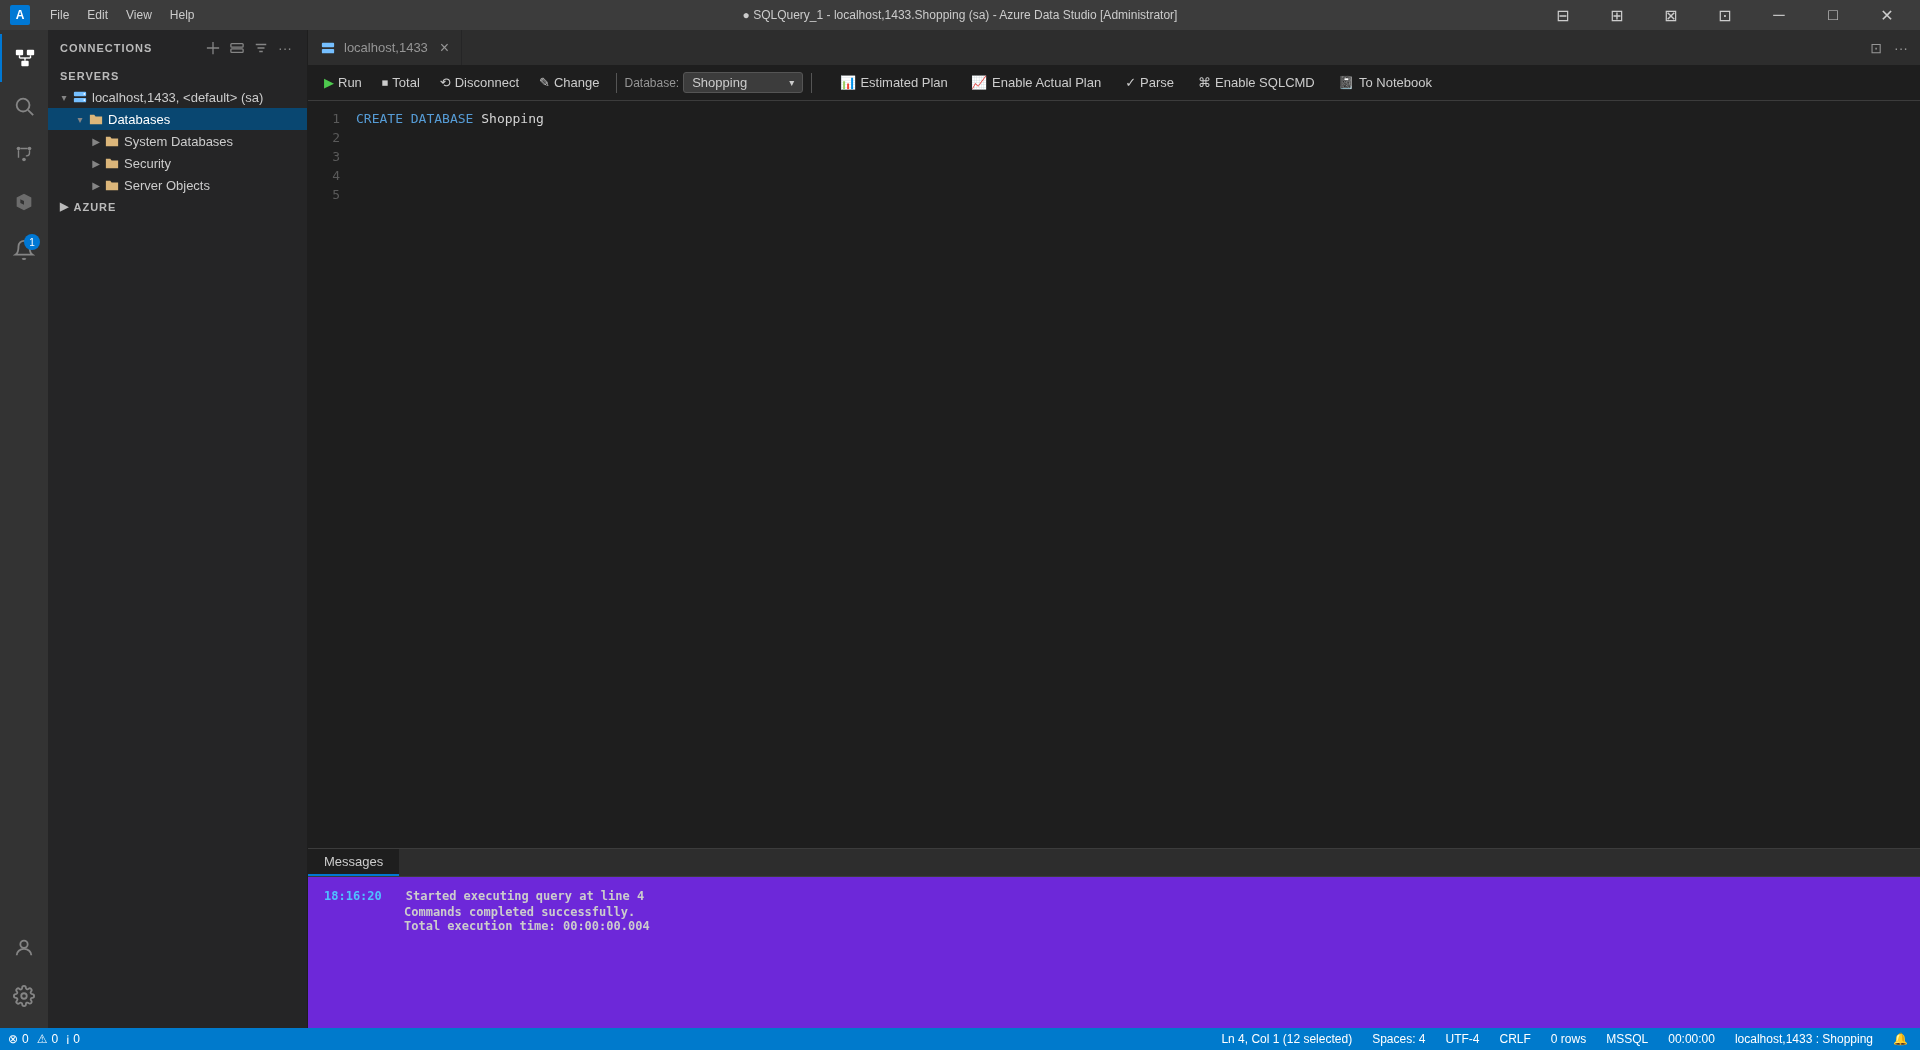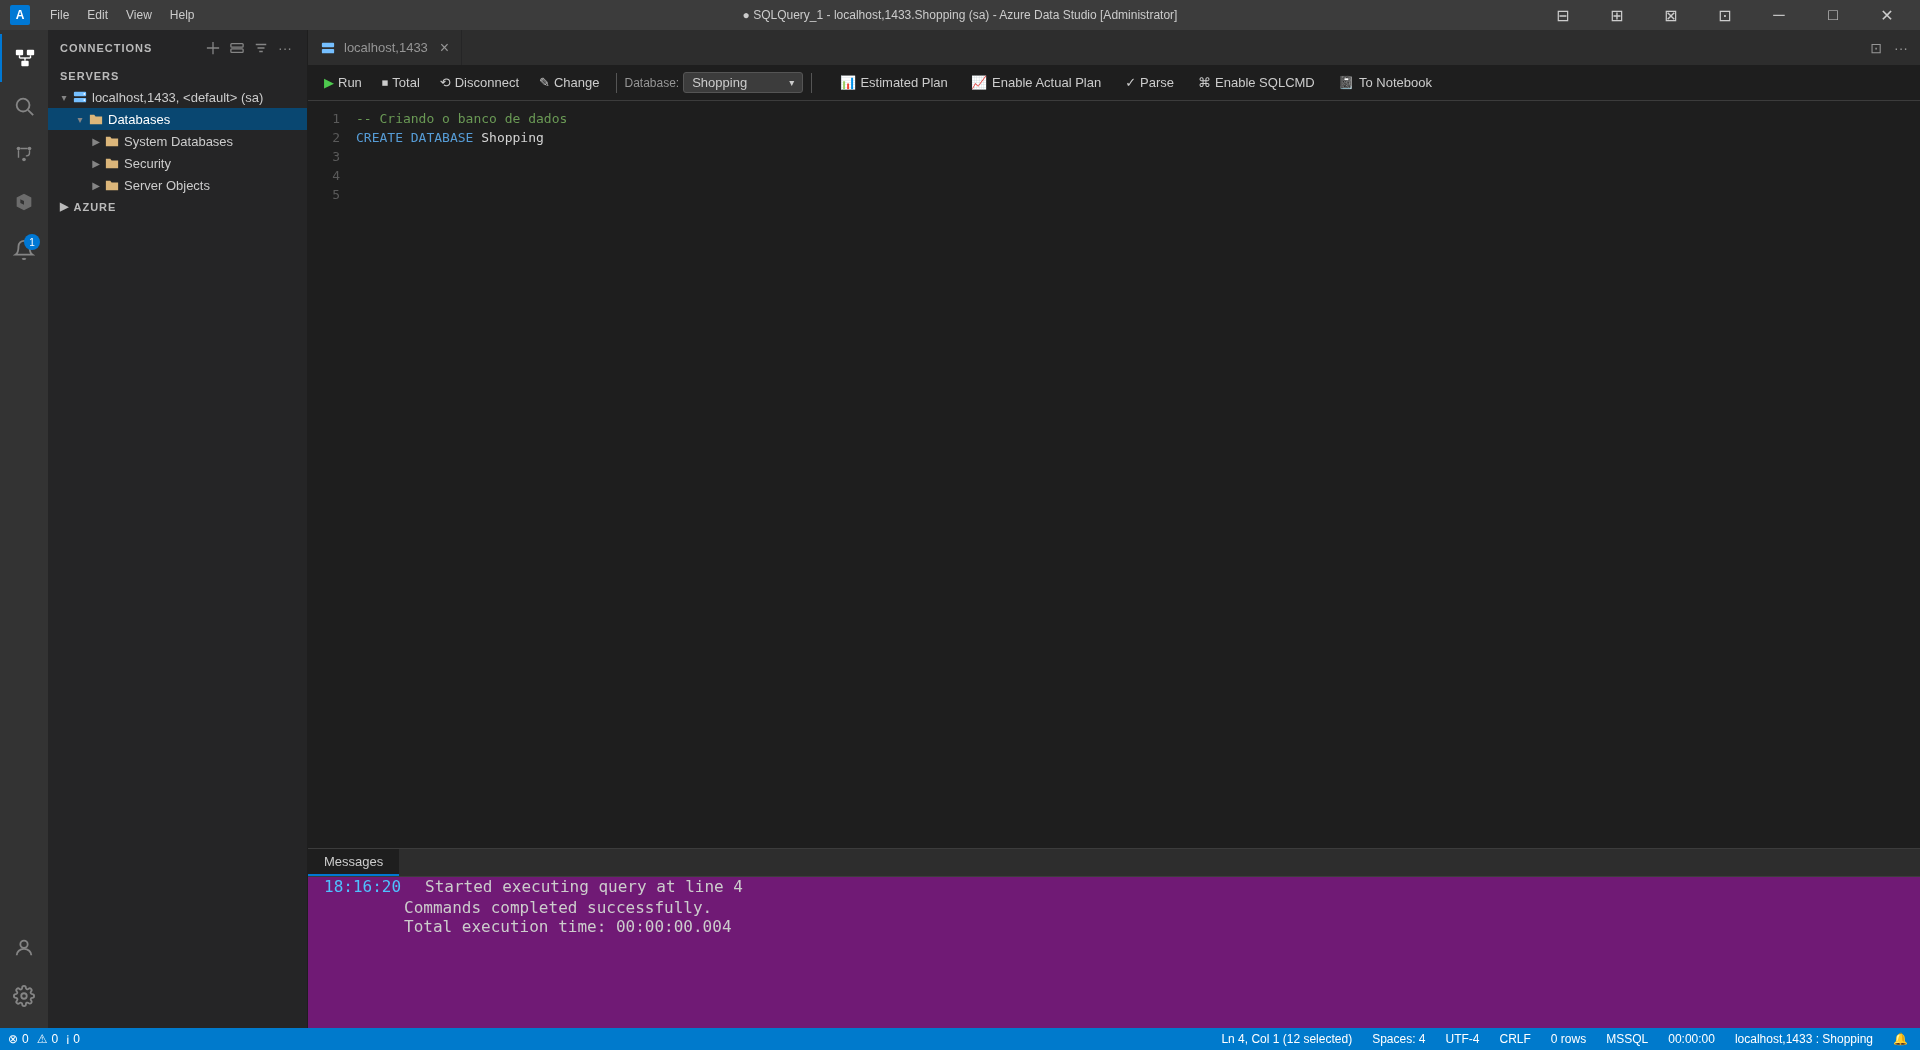"-- Criando o banco de" div.code-line { html: <div> <span>-- Criando o banco de dados</span> </div> -> none }
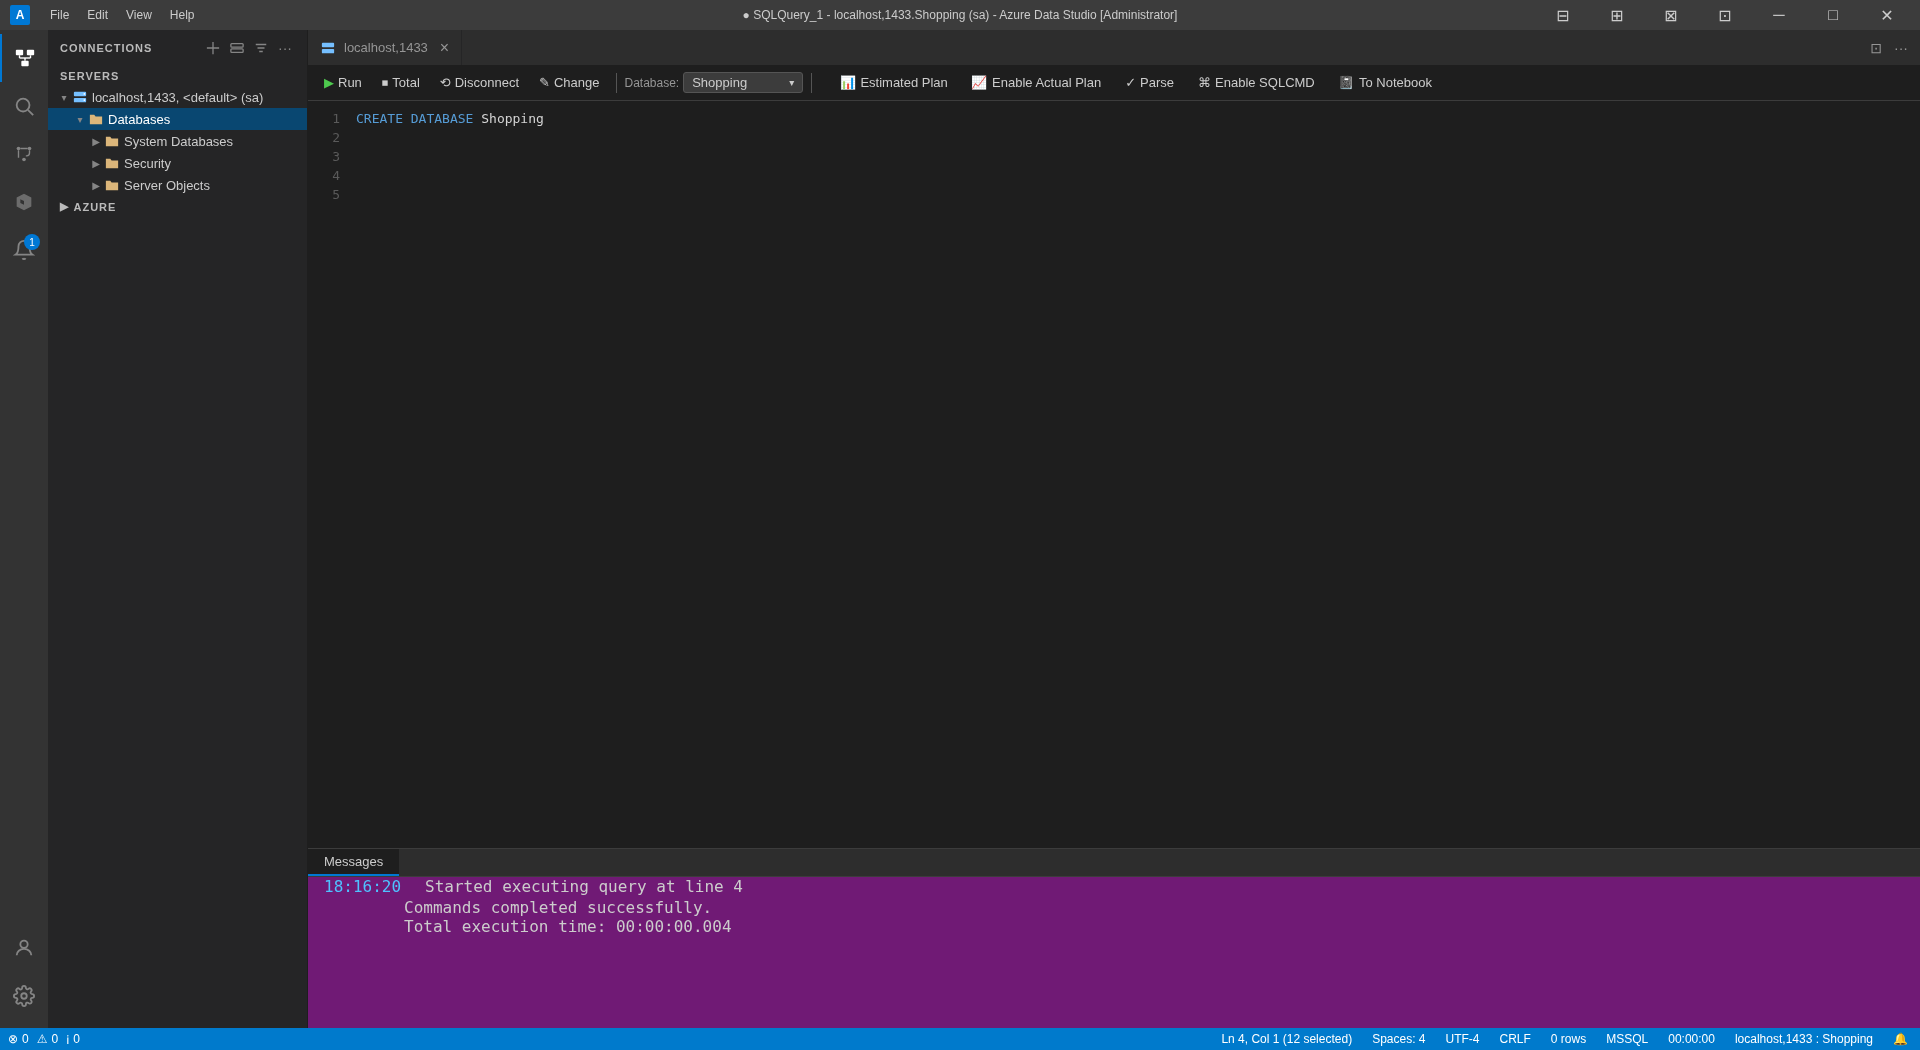"Messages" .result-panel { background: #701a75 -> #6d28d9 }
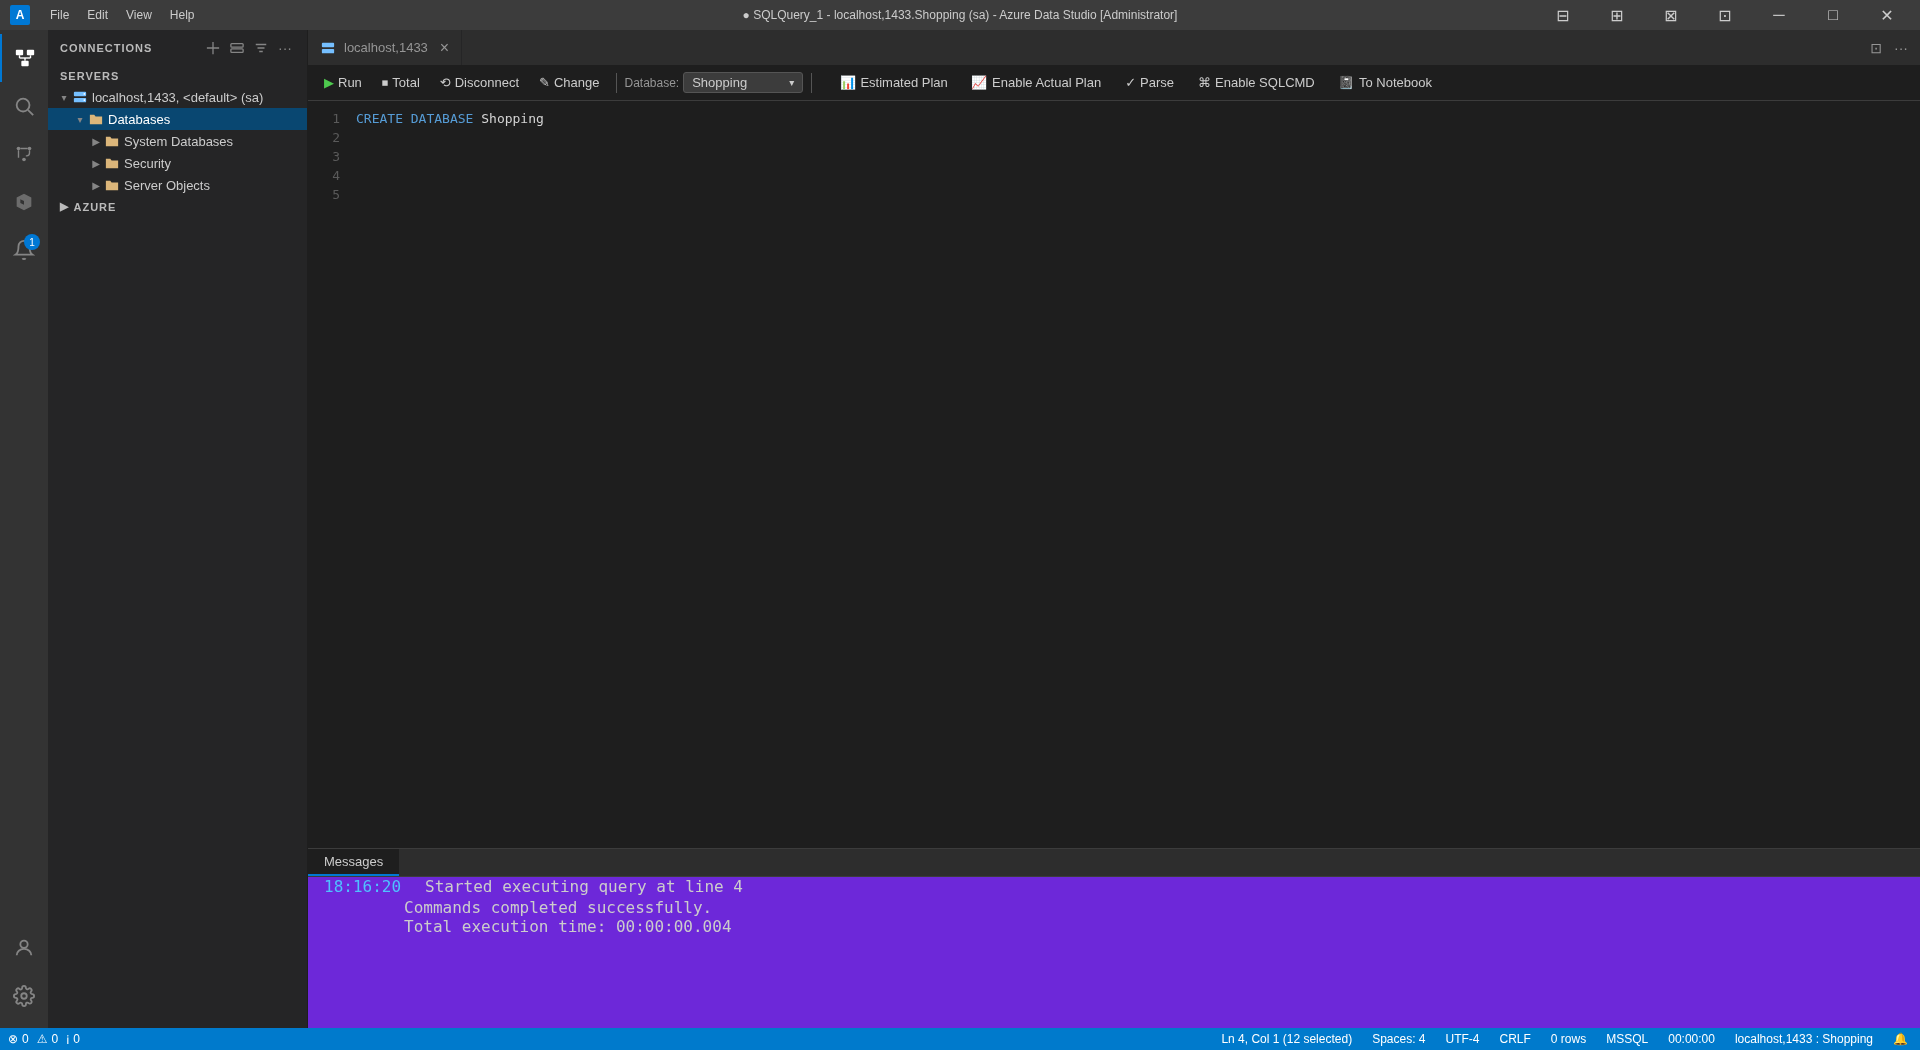"18:16:20" .result-content { font-size: 16px -> 12px; font-weight: none -> bold; padding: 0 16px -> 12px 16px }
